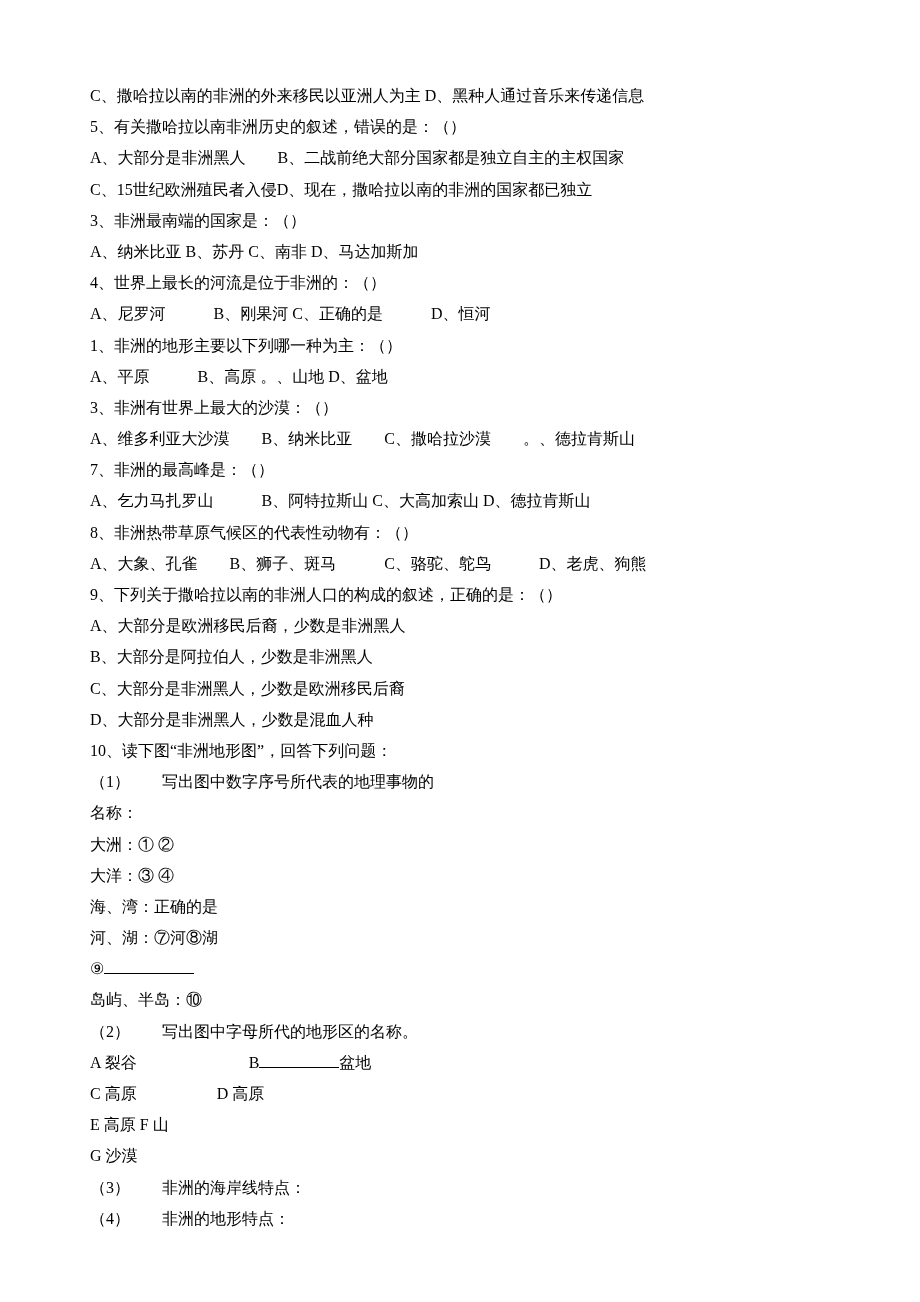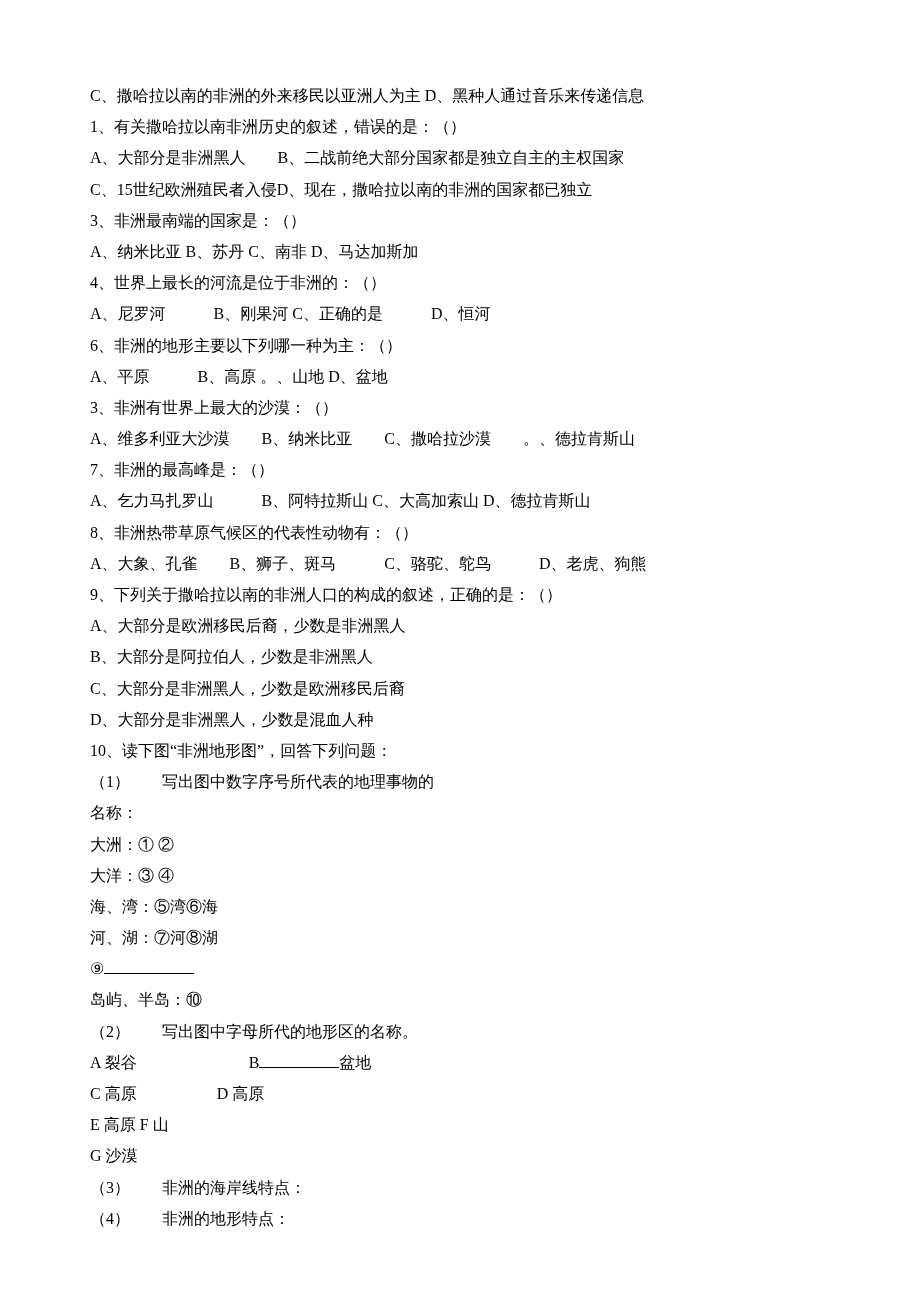"1、有关撒哈拉以南非洲历史的叙述，错误的是：（）" div.line { text: 1 -> 5 }
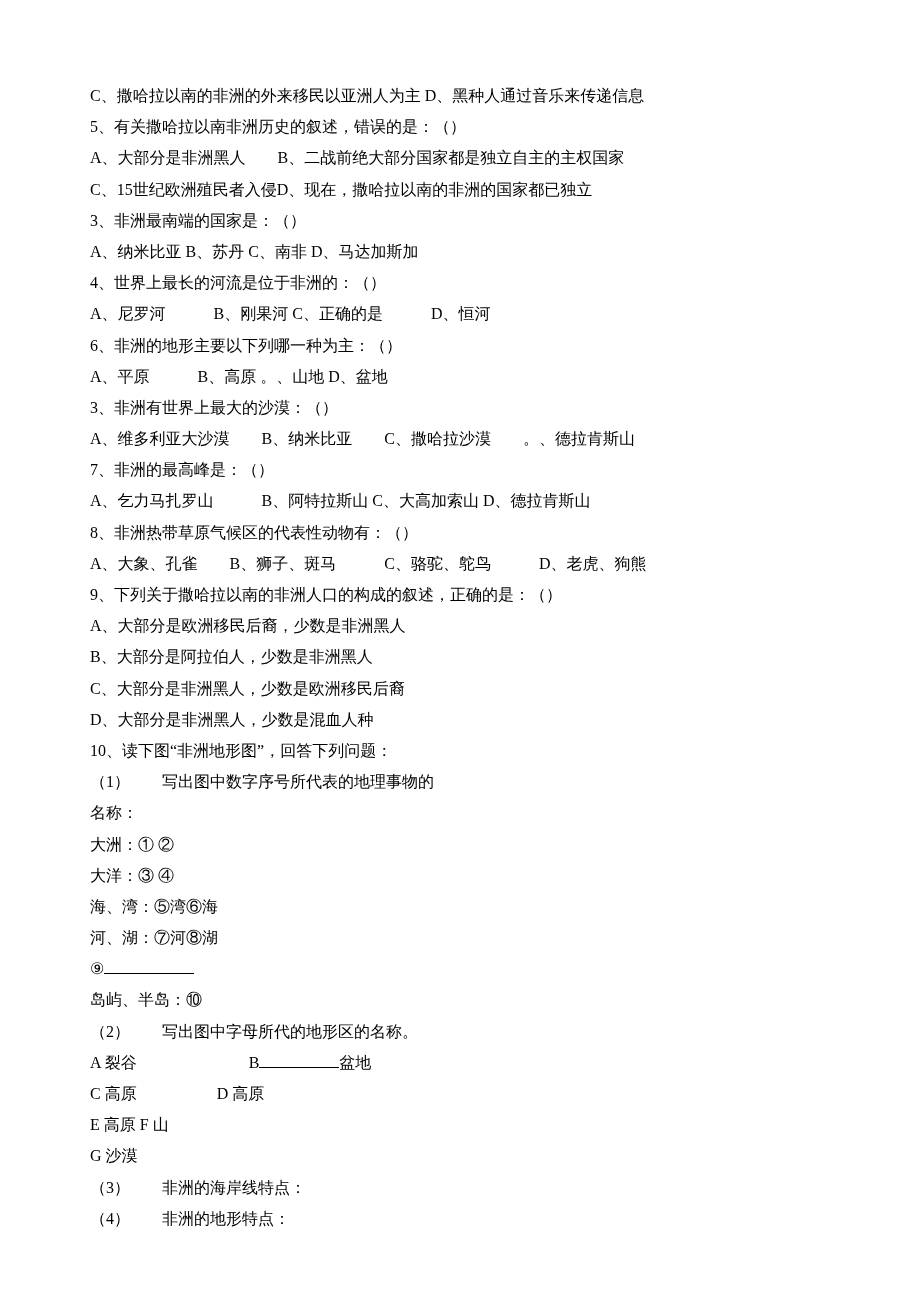"6、非洲的地形主要以下列哪一种为主：（）" div.line { text: 6 -> 1 }
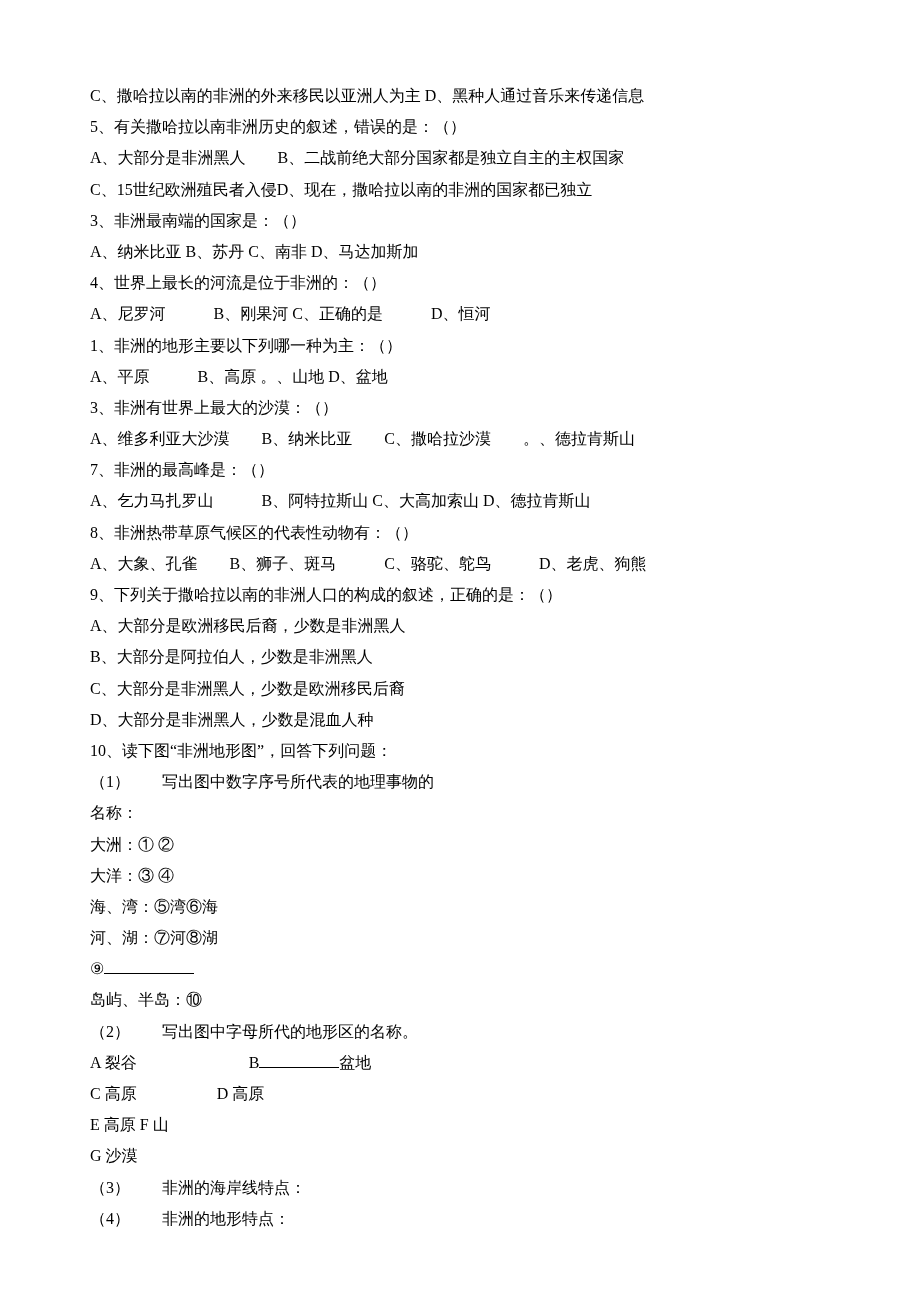"海、湾：⑤湾⑥海" div.line { text: ⑤湾⑥海 -> 正确的是 }
